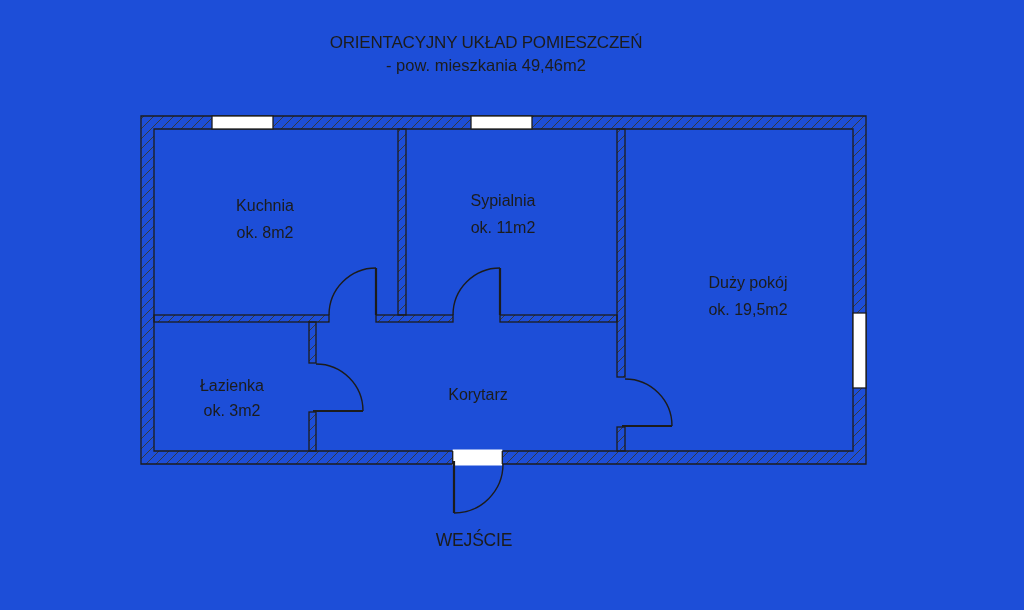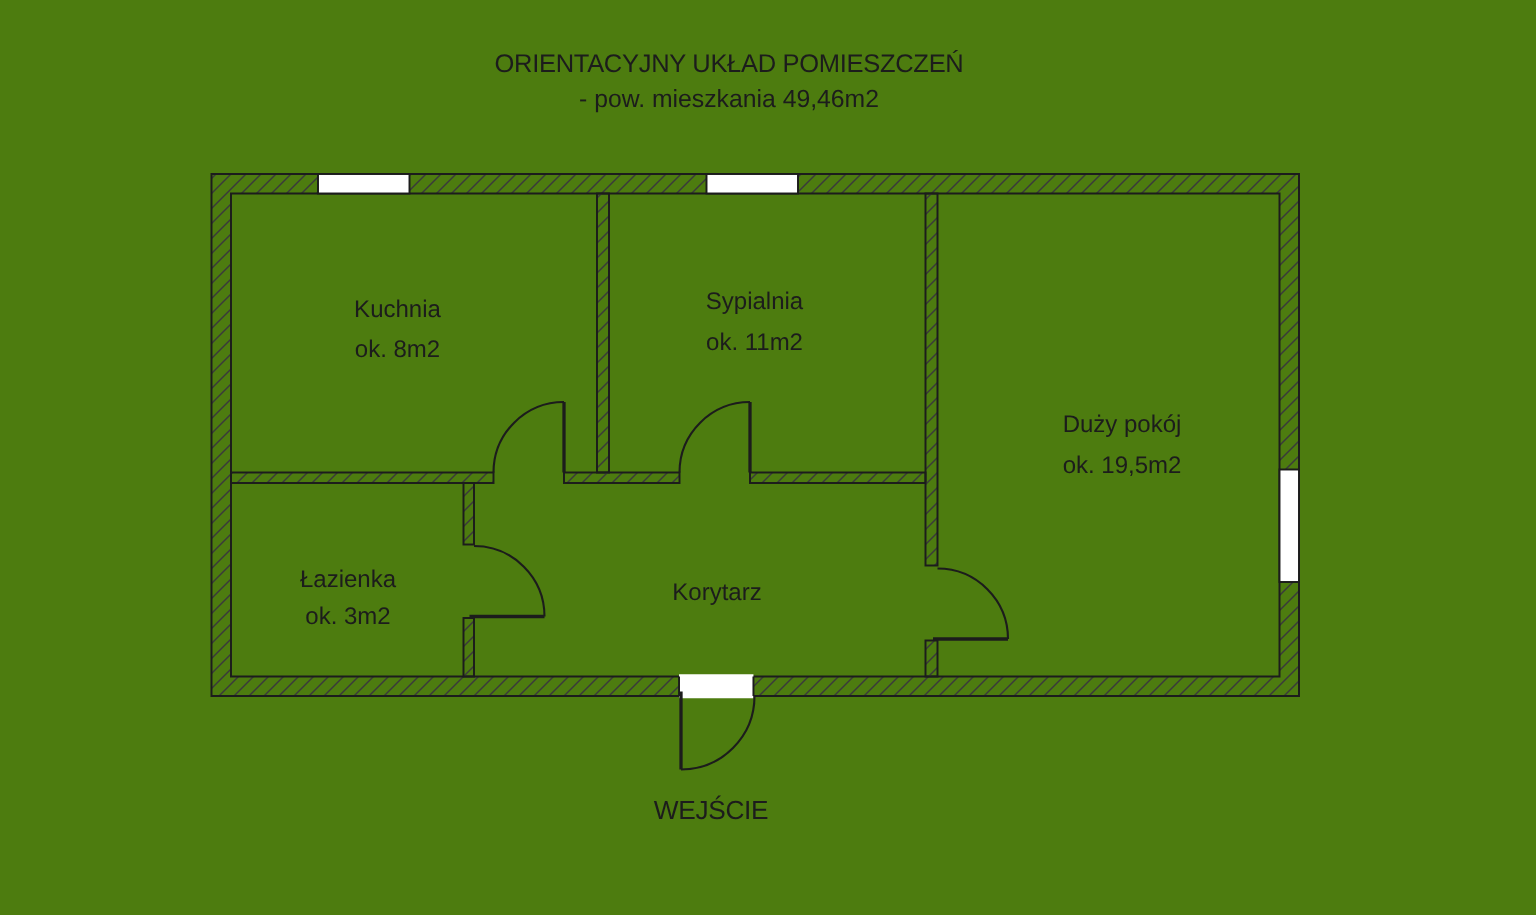"ORIENTACYJNY UKŁAD POMIESZCZEŃ" .page { background: #4d7c0f -> #1d4ed8 }
